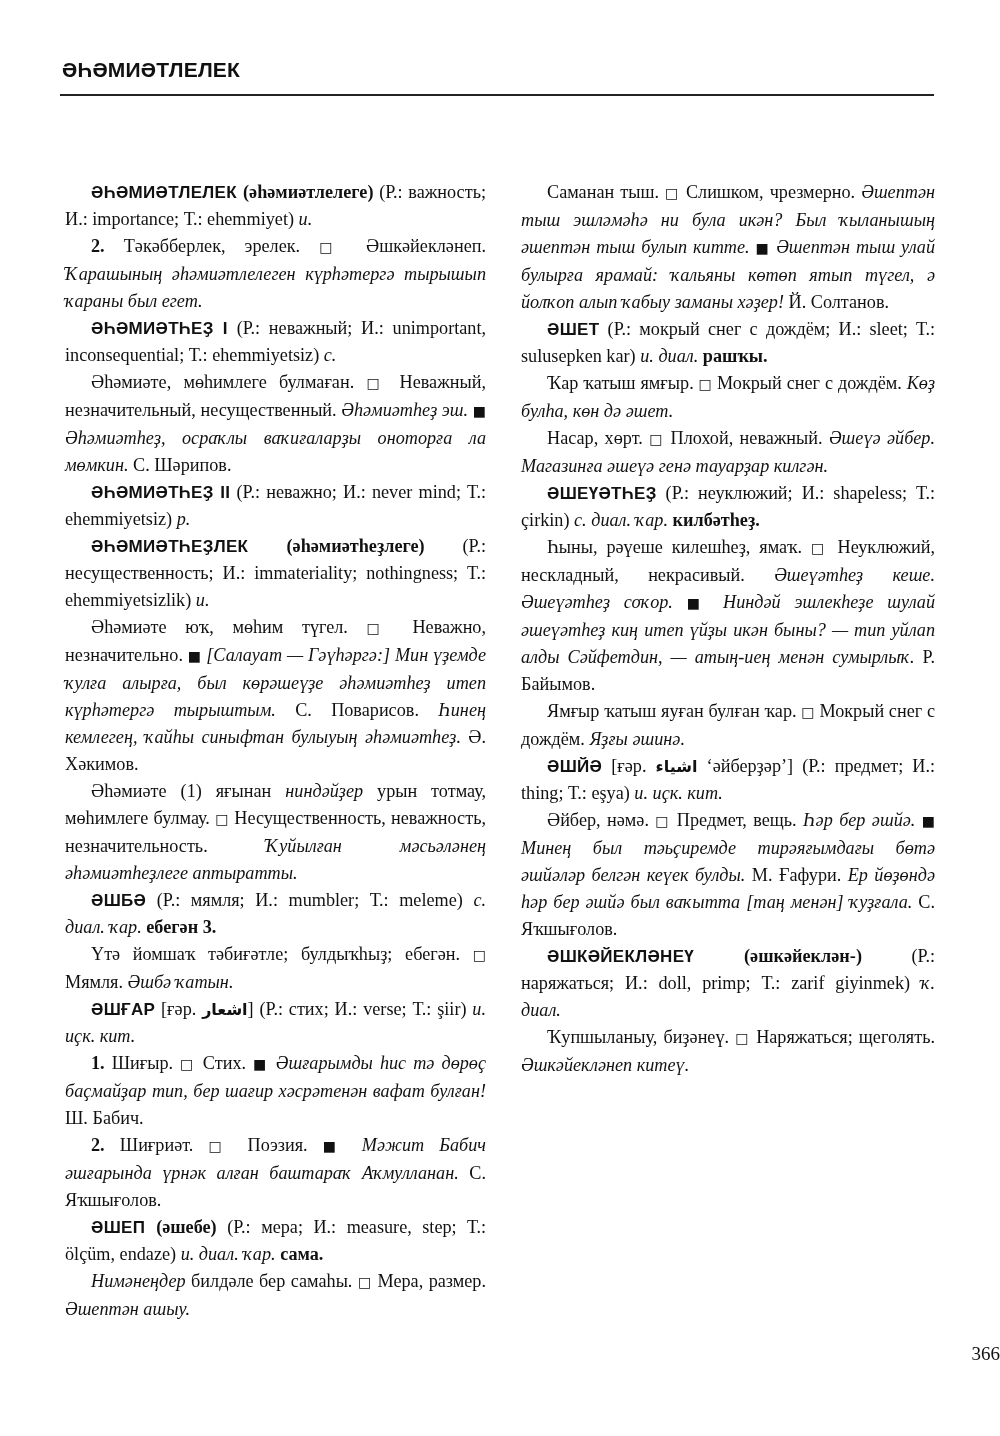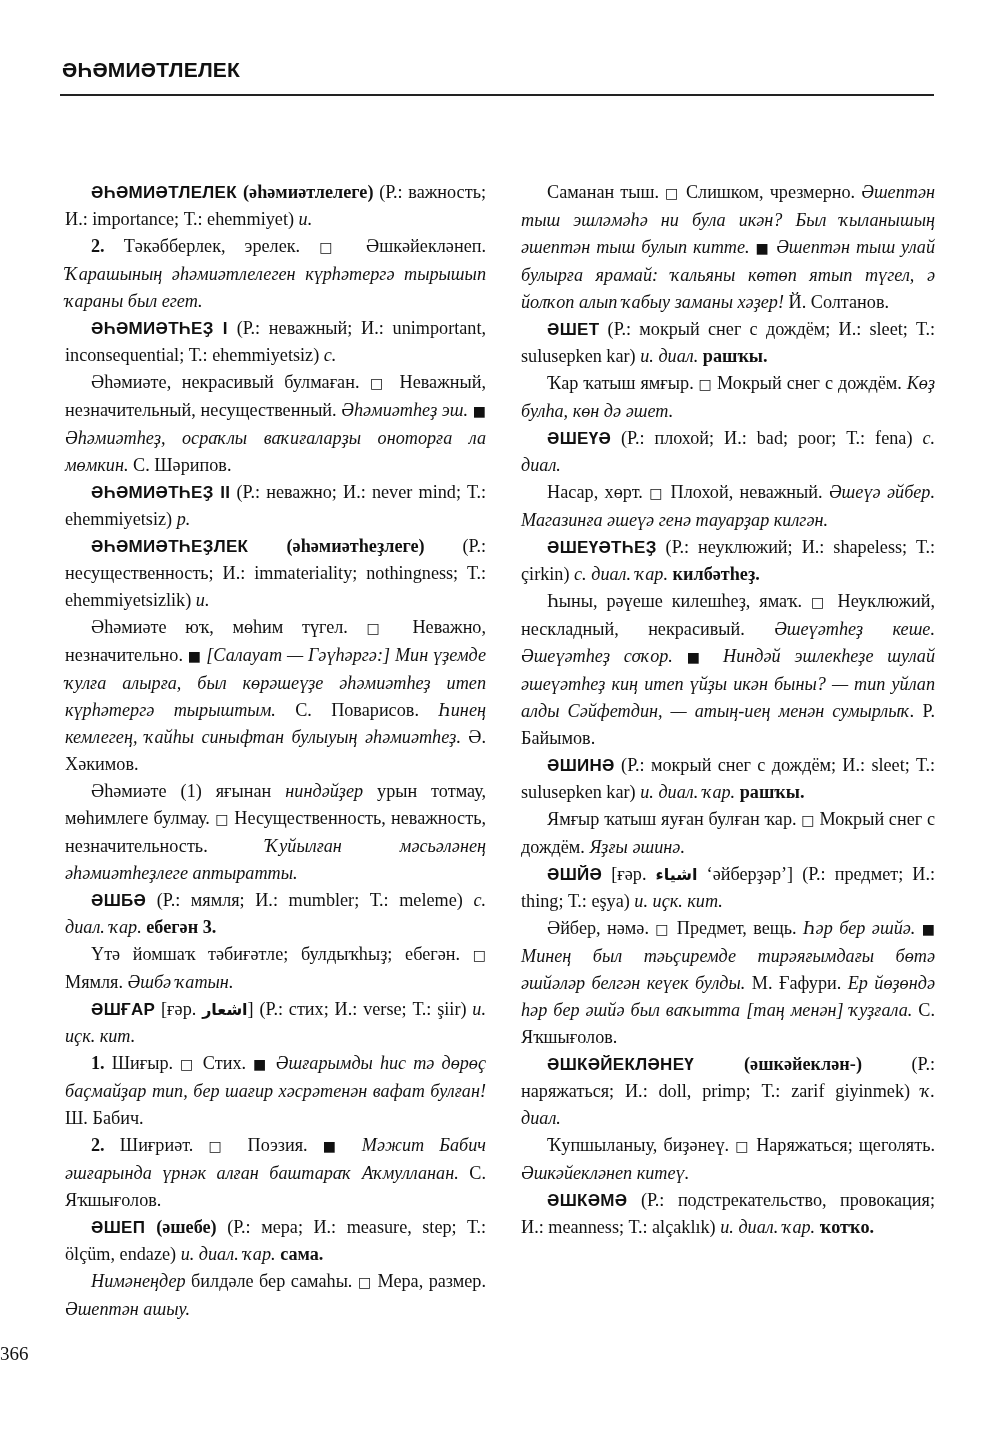"Әһәмиәте, некрасивый булмаған." span { text: некрасивый -> мөһимлеге }
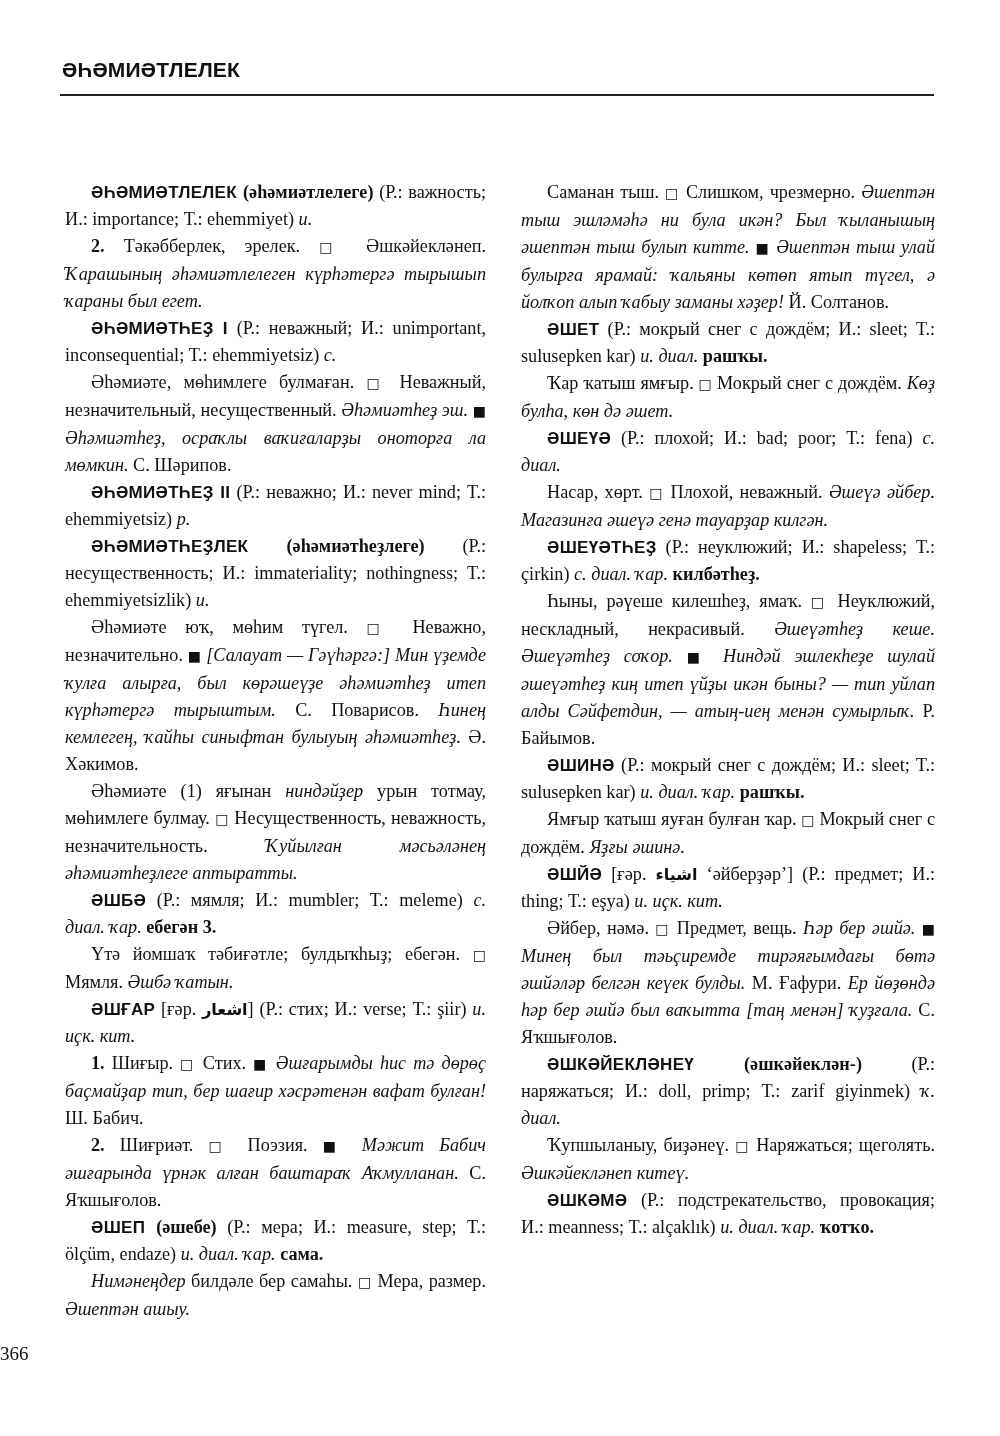"ӘШЕҮӘ (Р.: плохой; И.: bad;" p.p { html: <p><span>ӘШЕҮӘ</span><span> (Р.: плохой; И.: bad; poor; Т.: fena) </span><span>с. диал.</span></p> -> none }
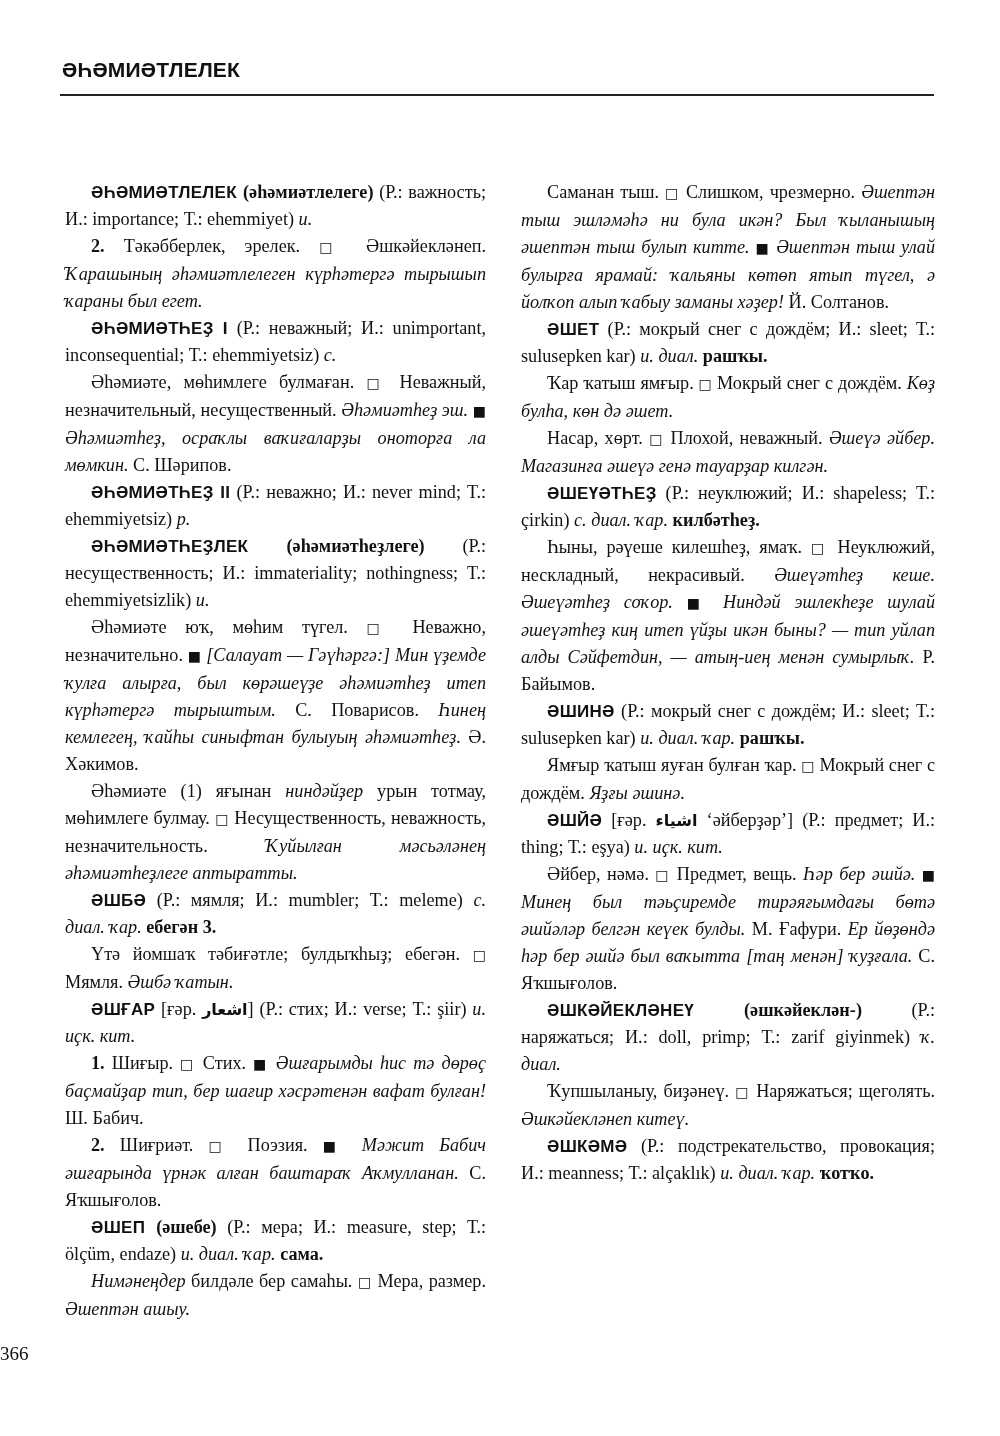"ӘШИНӘ (Р.: мокрый снег с" p.p { html: <p><span>ӘШИНӘ</span><span> (Р.: мокрый снег с дождём; И.: sleet; Т.: sulusepken kar) </span><span>и. диал. ҡар.</span><span> рашҡы.</span></p> -> none }
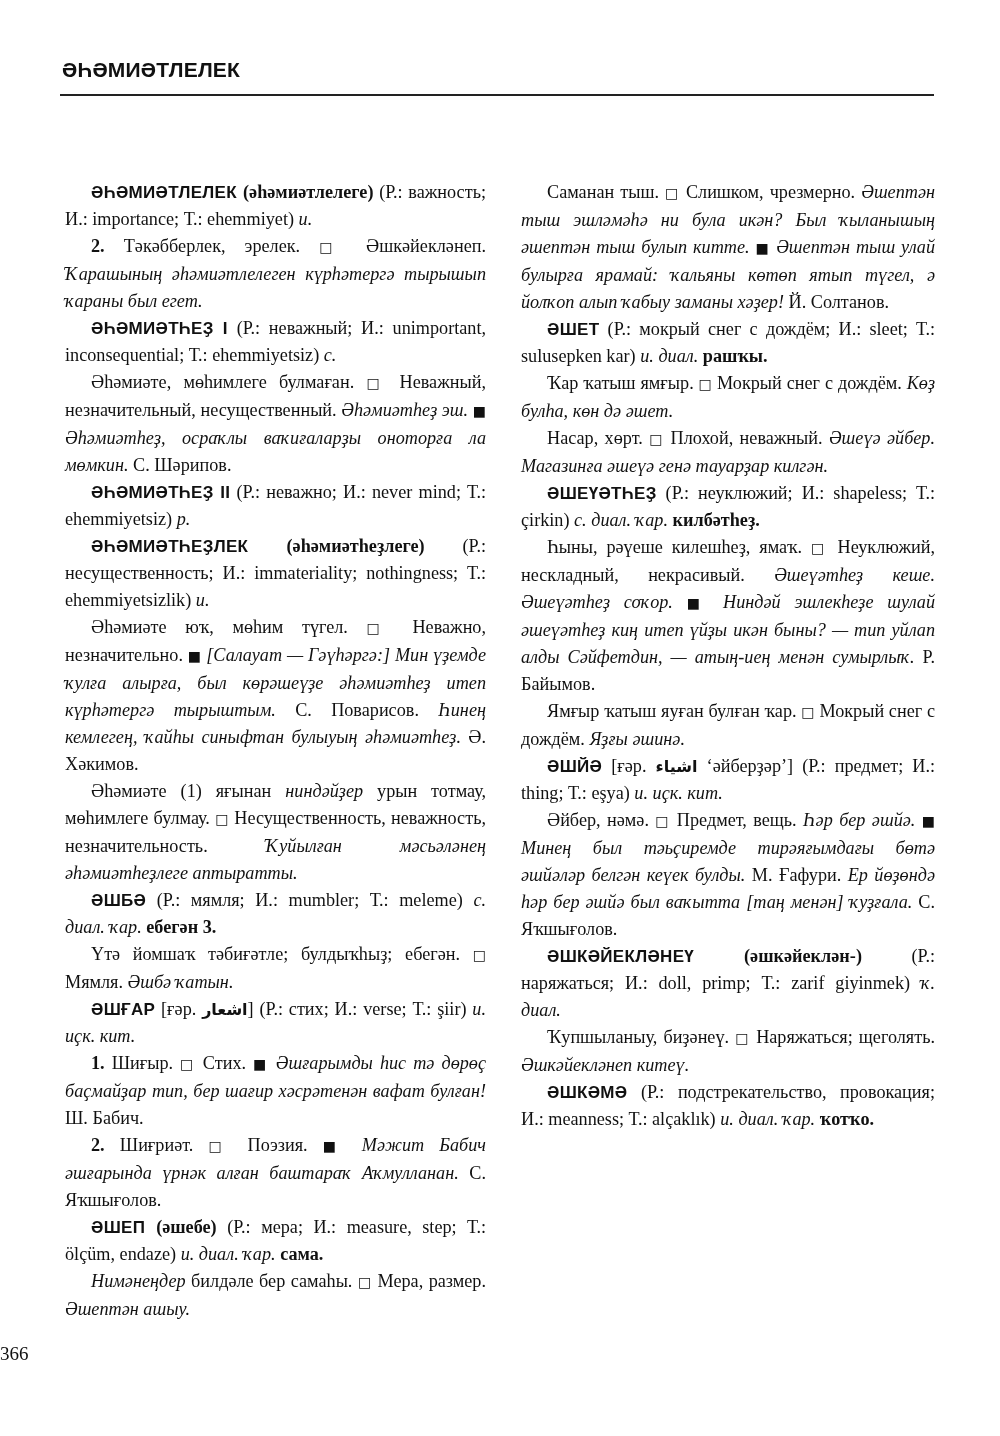"ӘШКӘМӘ (Р.: подстрекательство," p.p { html: <p><span>ӘШКӘМӘ</span><span> (Р.: подстрекательство, провокация; И.: meanness; Т.: alçaklık) </span><span>и. диал. ҡар.</span><span> ҡотҡо.</span></p> -> none }
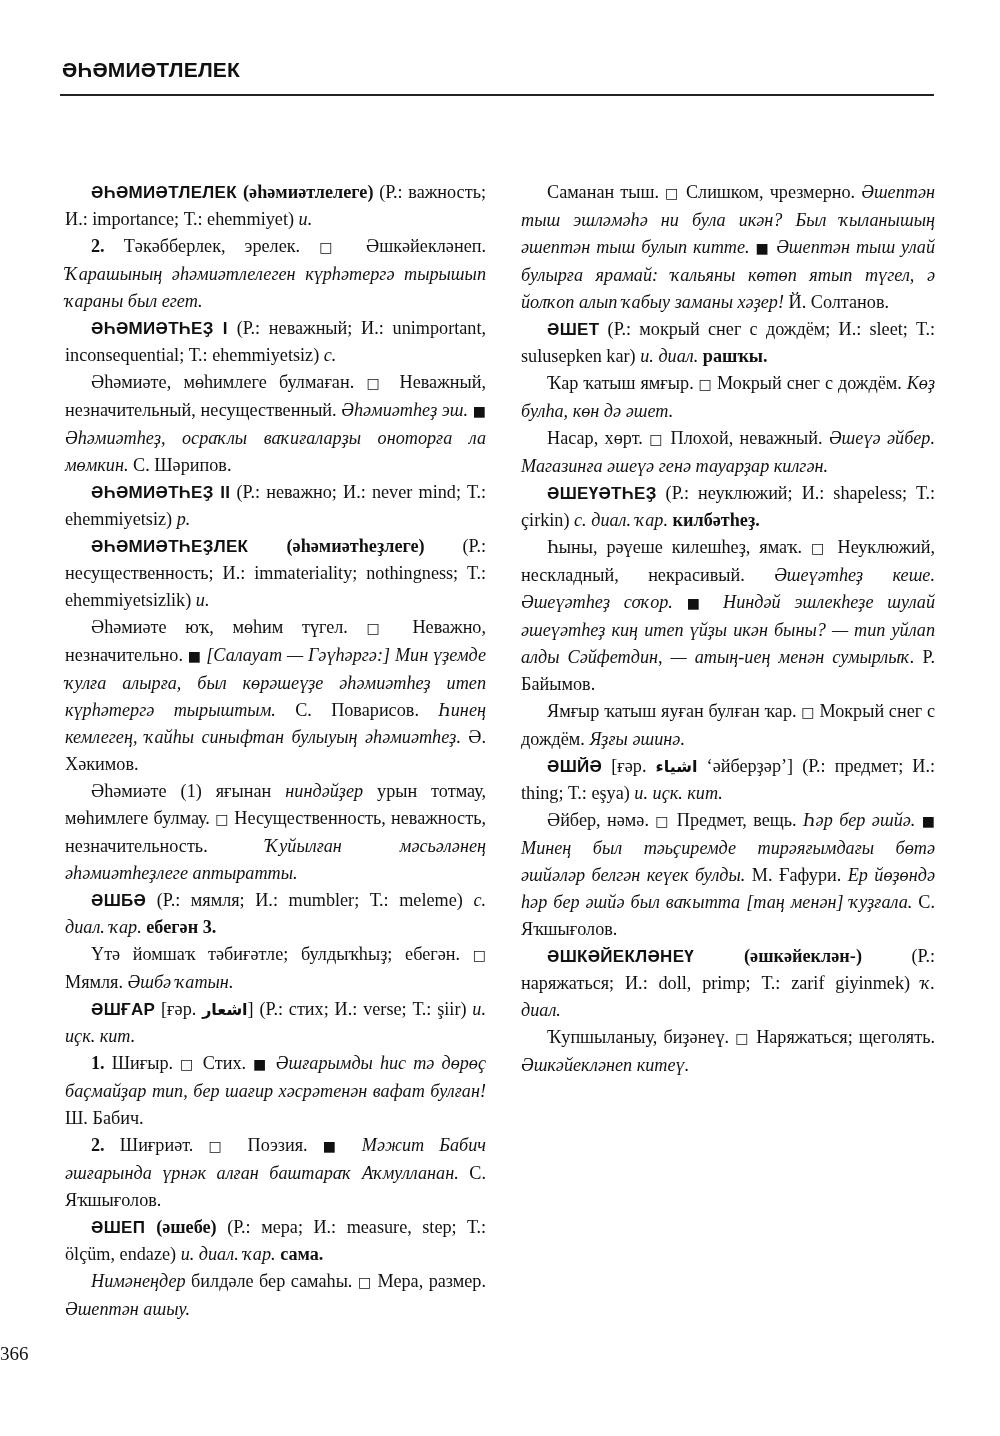"366" .page-number { text-align: left -> right }
